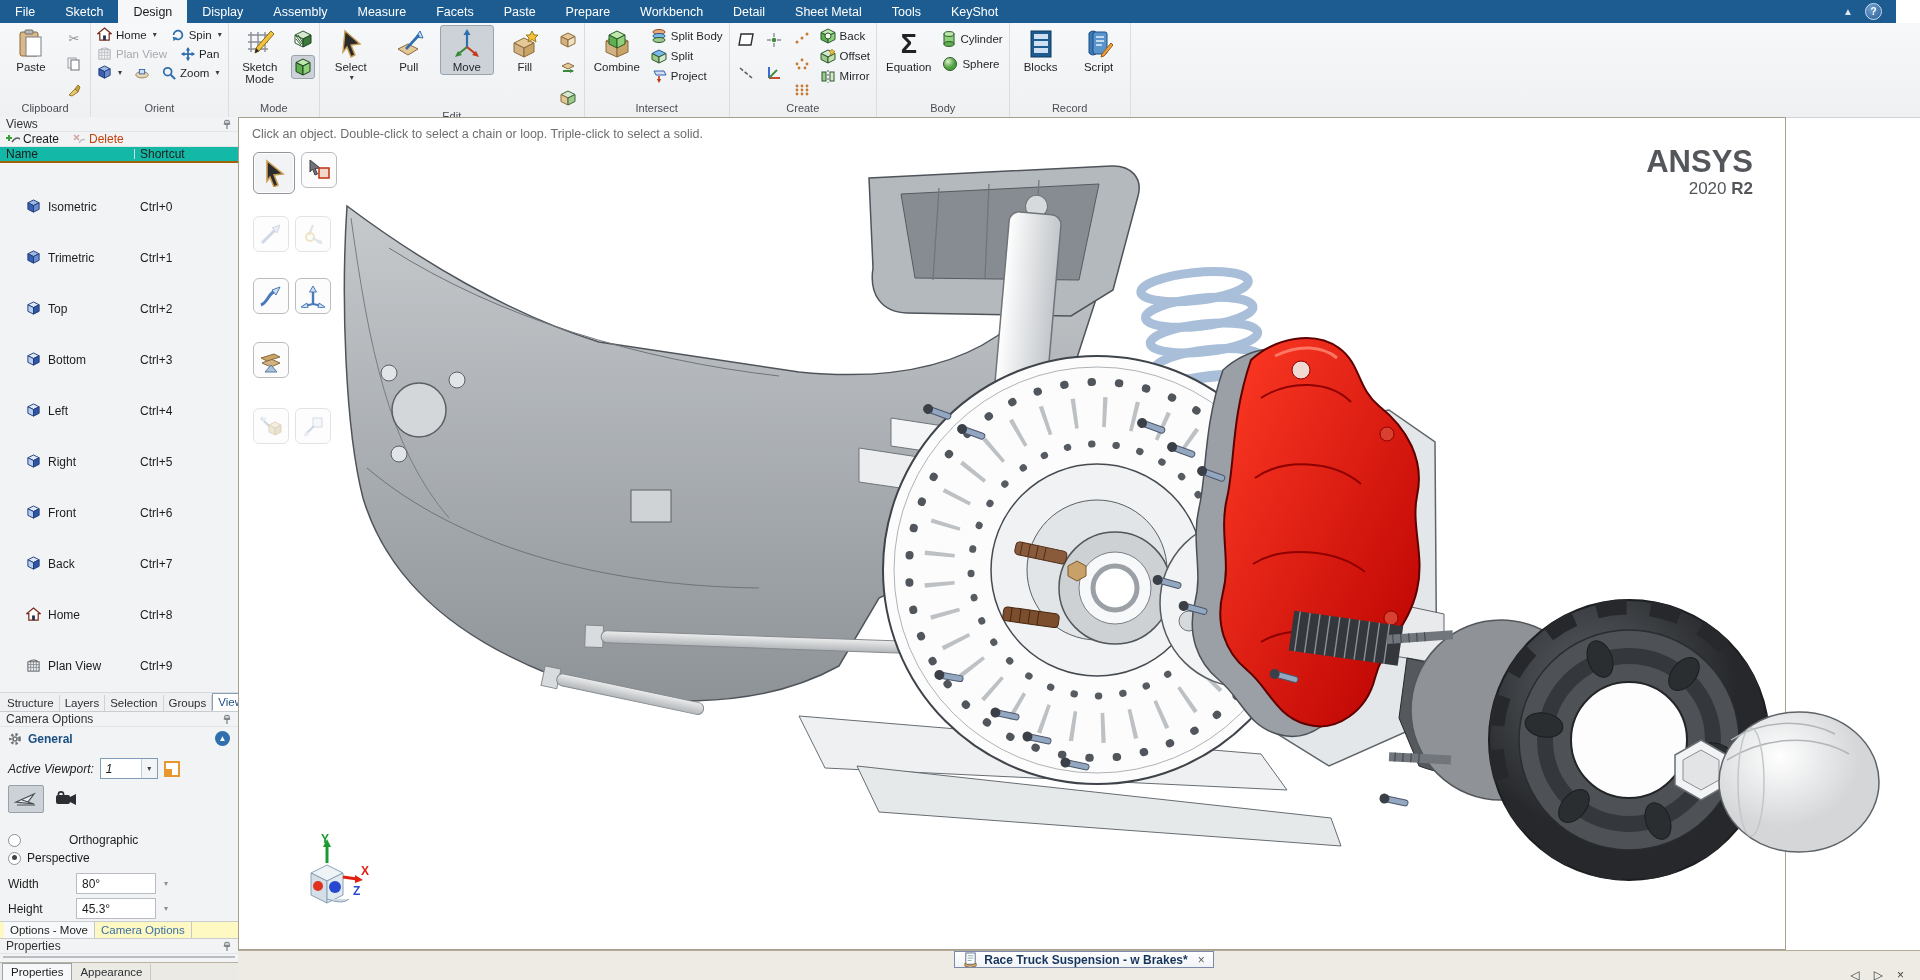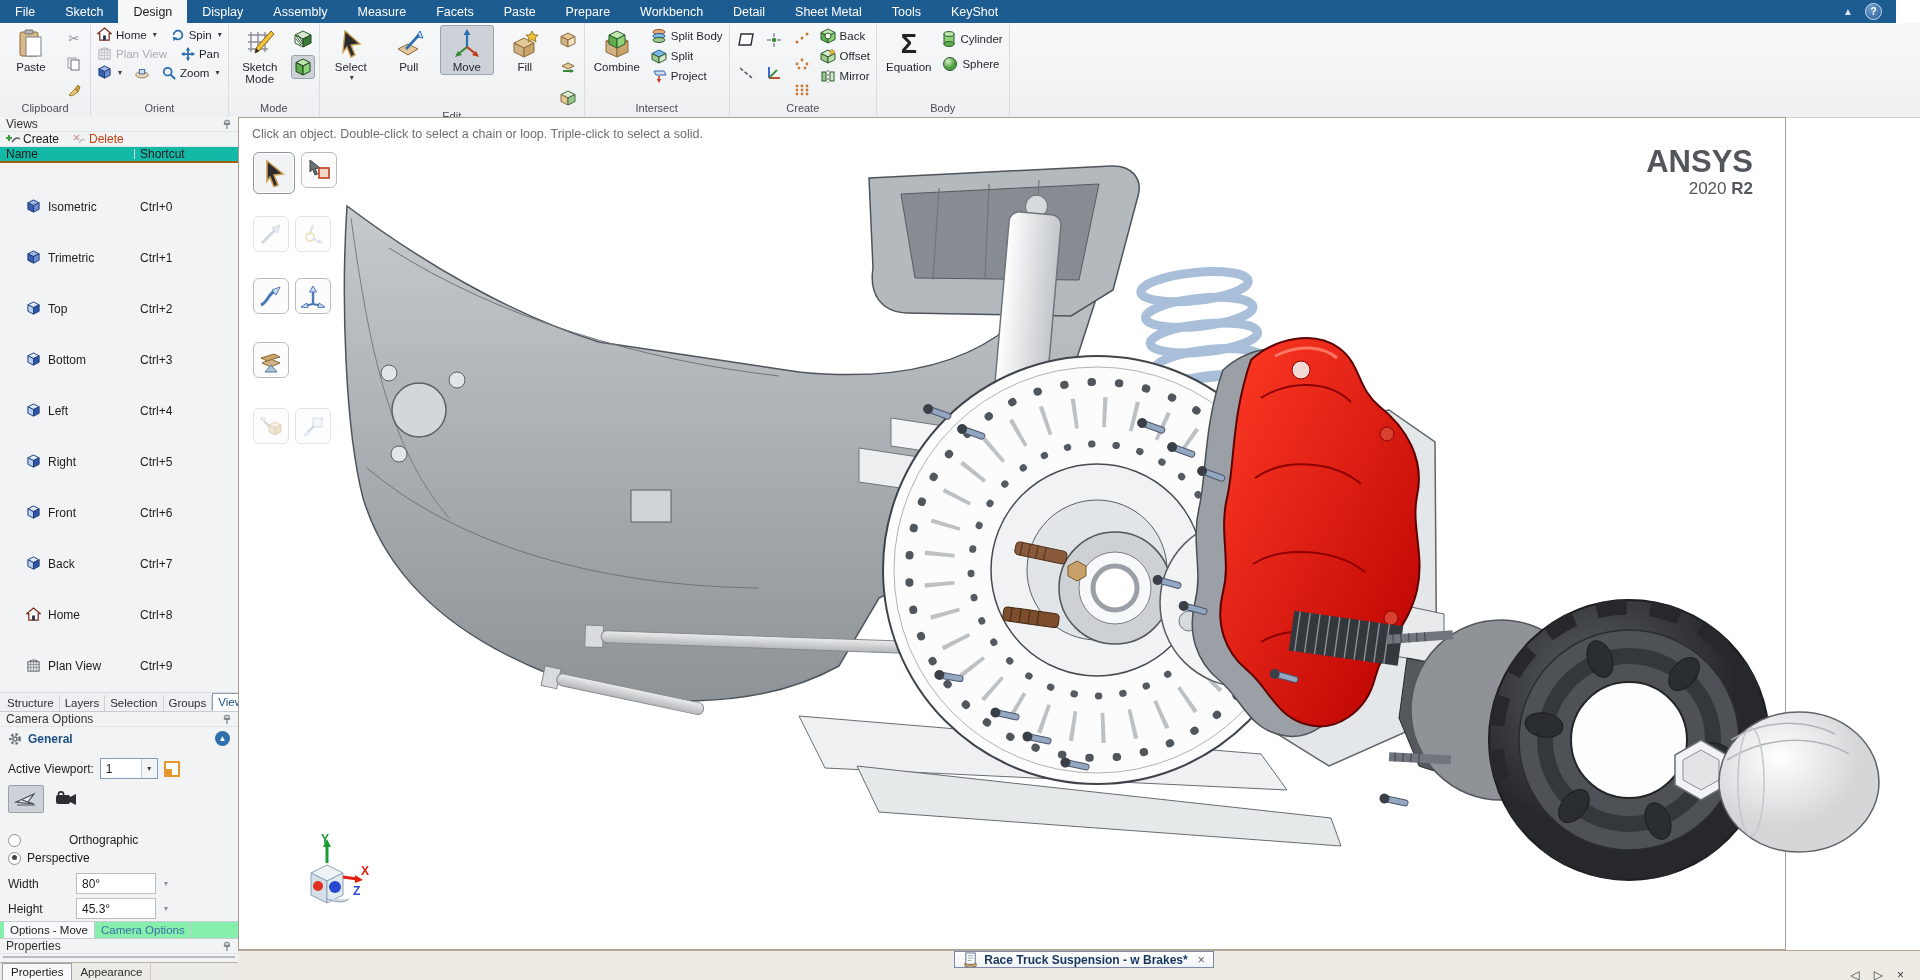"Blocks" div.rgroup { html: none -> <div> <div> <div> <svg> <rect></rect> <rect></rect> <rect></rect> <rect></rect> </svg> <span>Blocks</span> </div> <div> <svg> <path></path> <rect></rect> <path></path> <polygon></polygon> </svg> <span>Script</span> </div> </div> <div>Record</div> </div> }
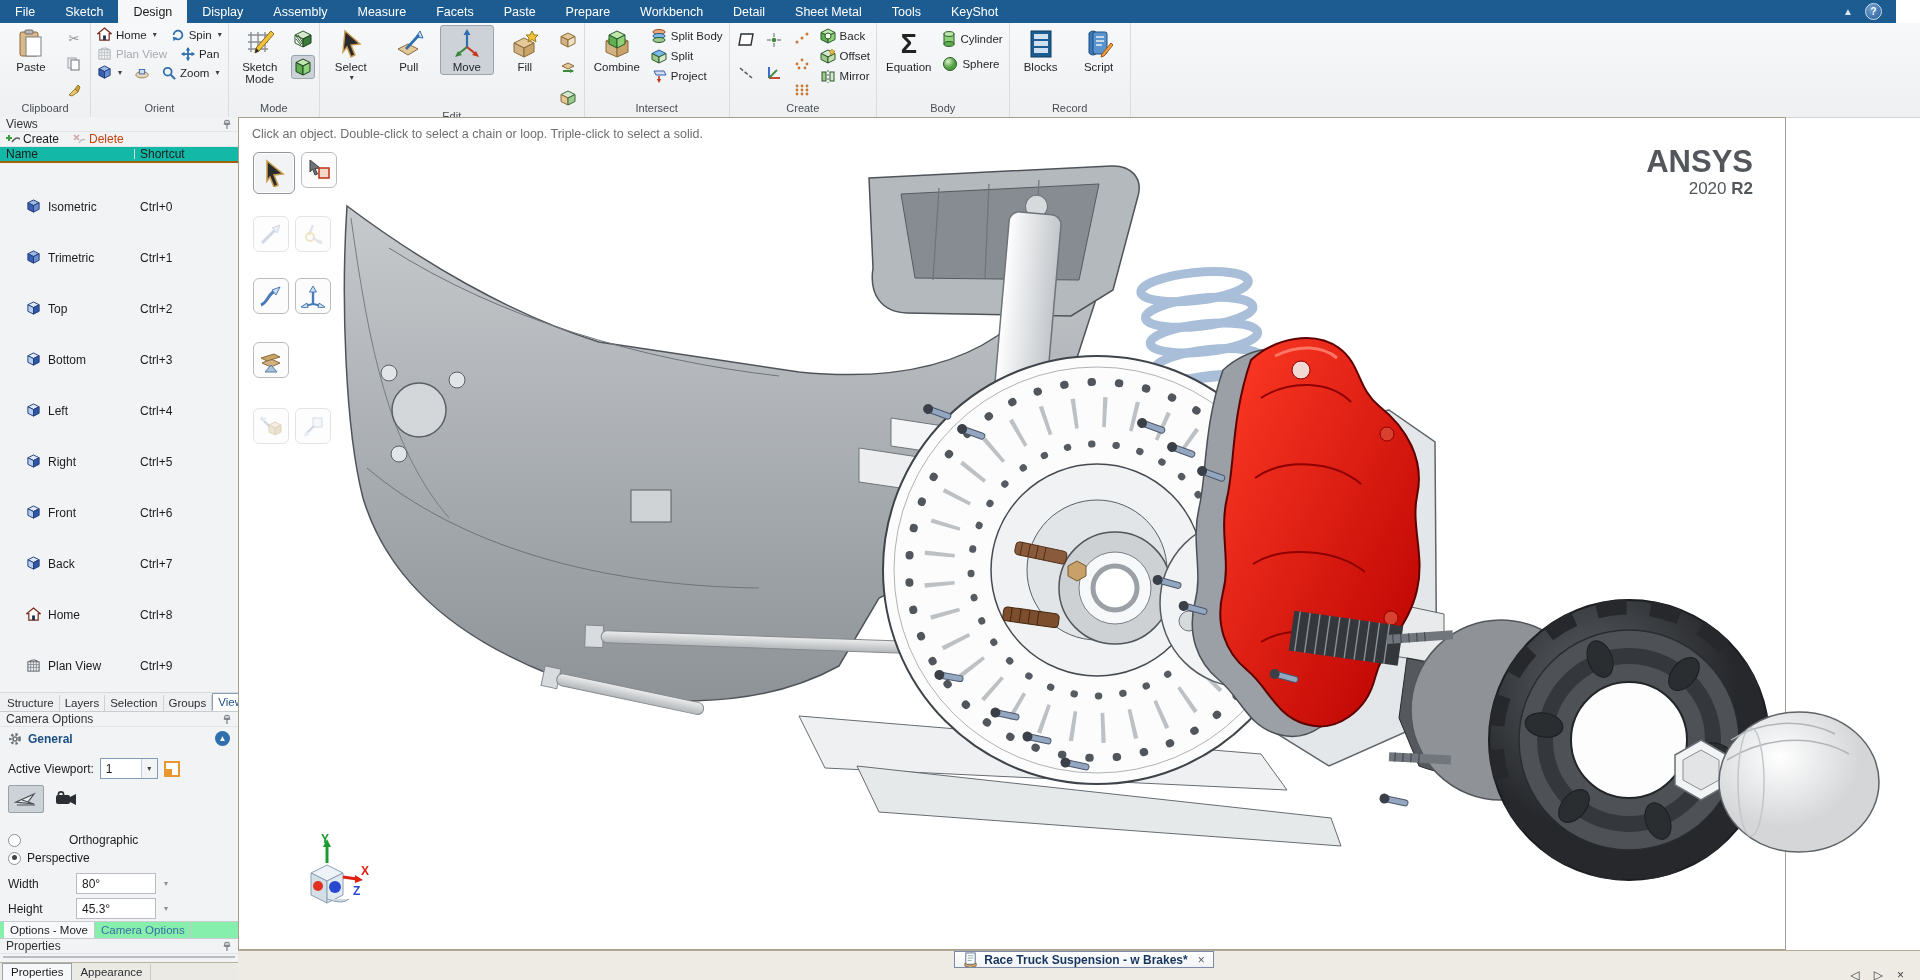"Active Viewport:" div.formrow { font-style: none -> italic }
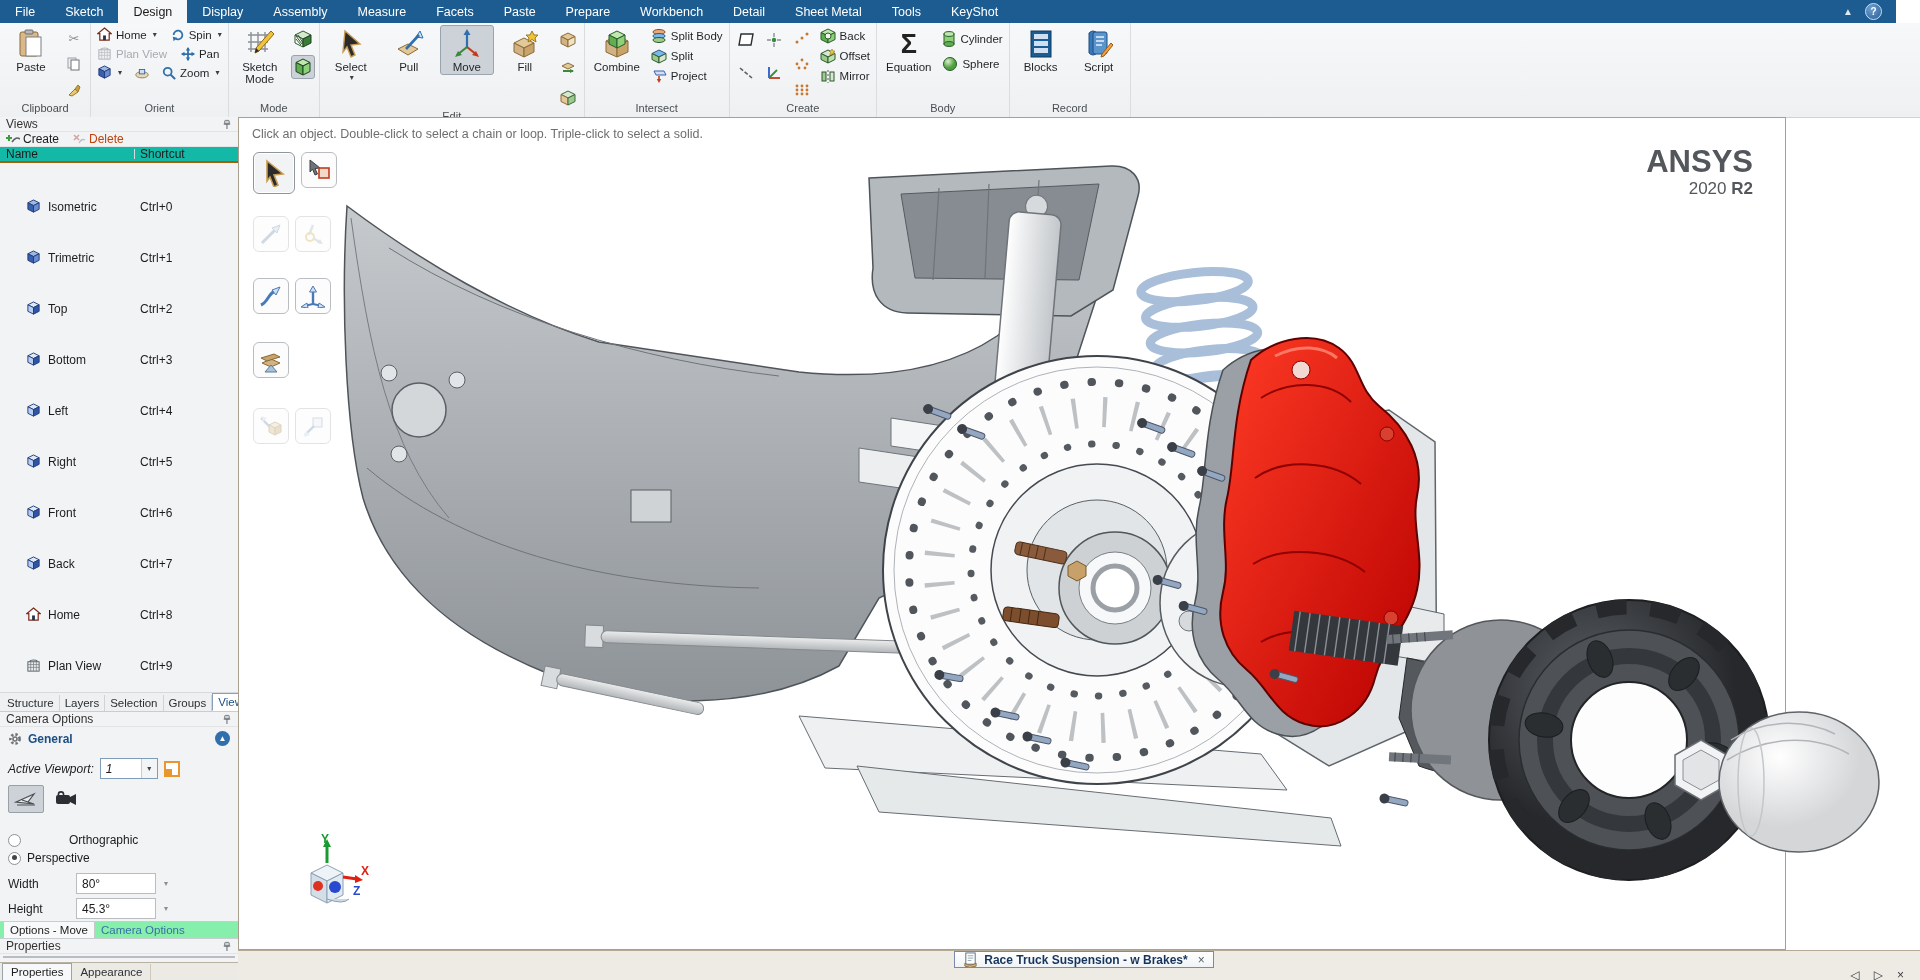"Options - Move" .opttabs { background: #86efac -> #fef9c3 }
